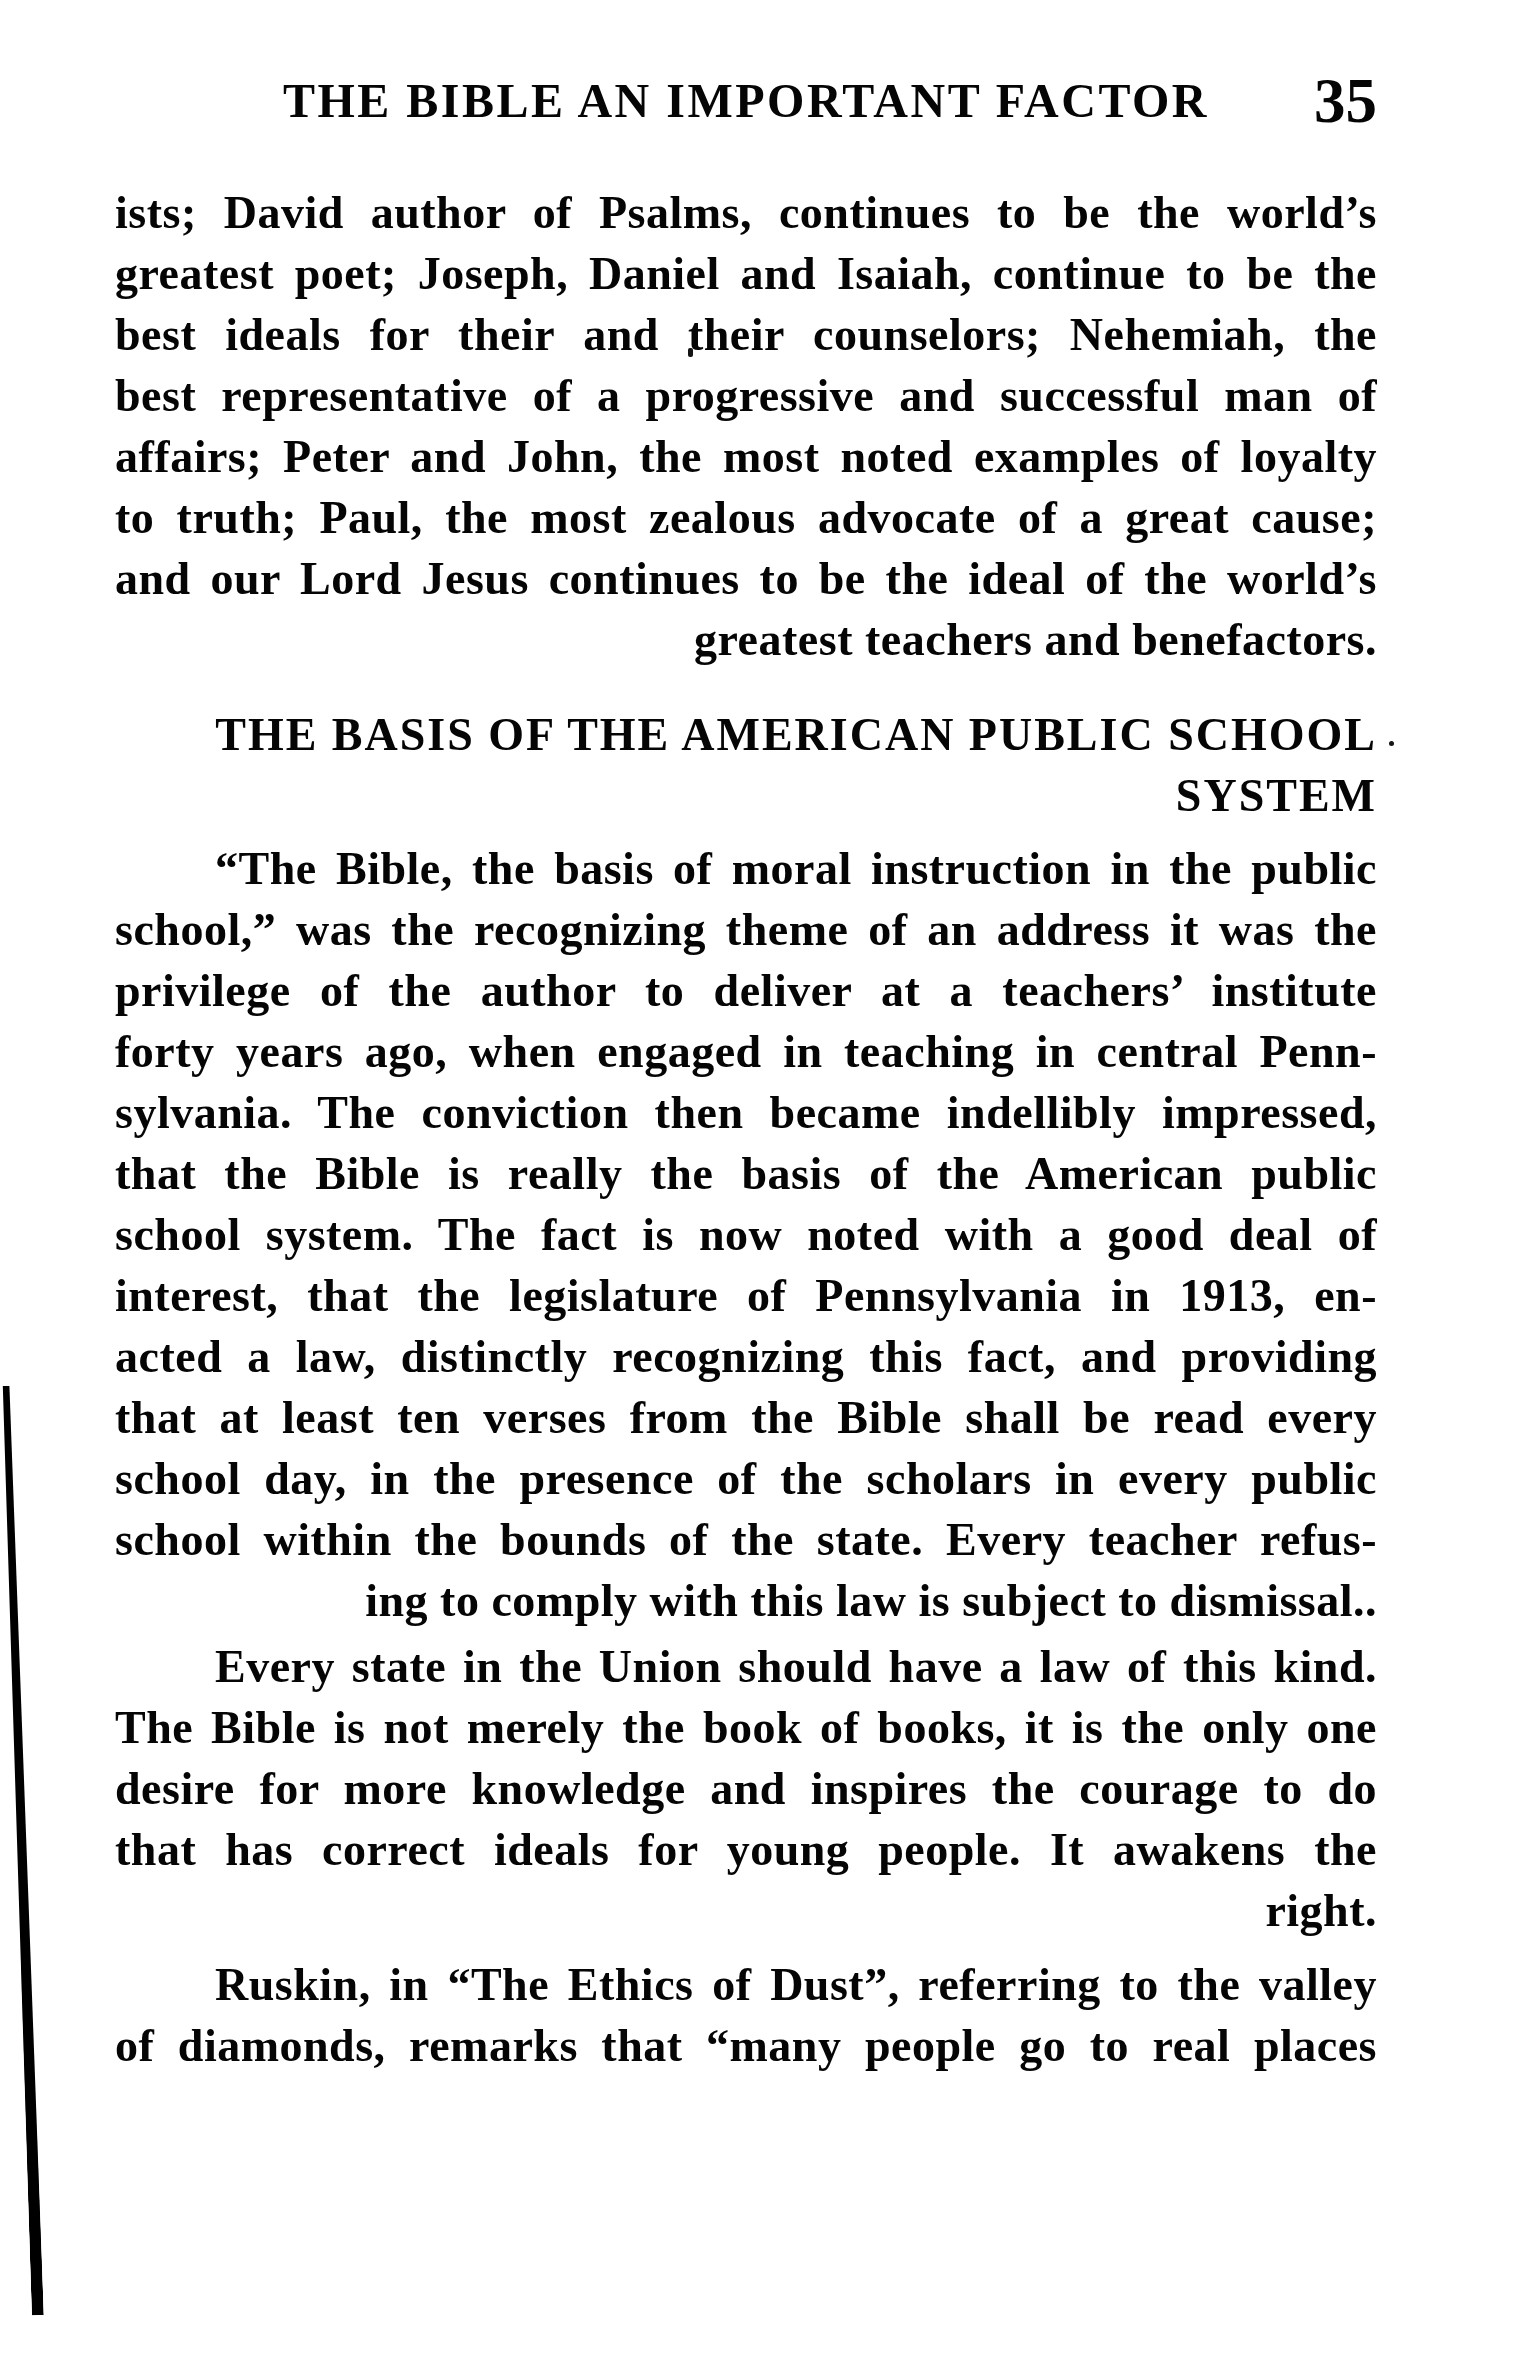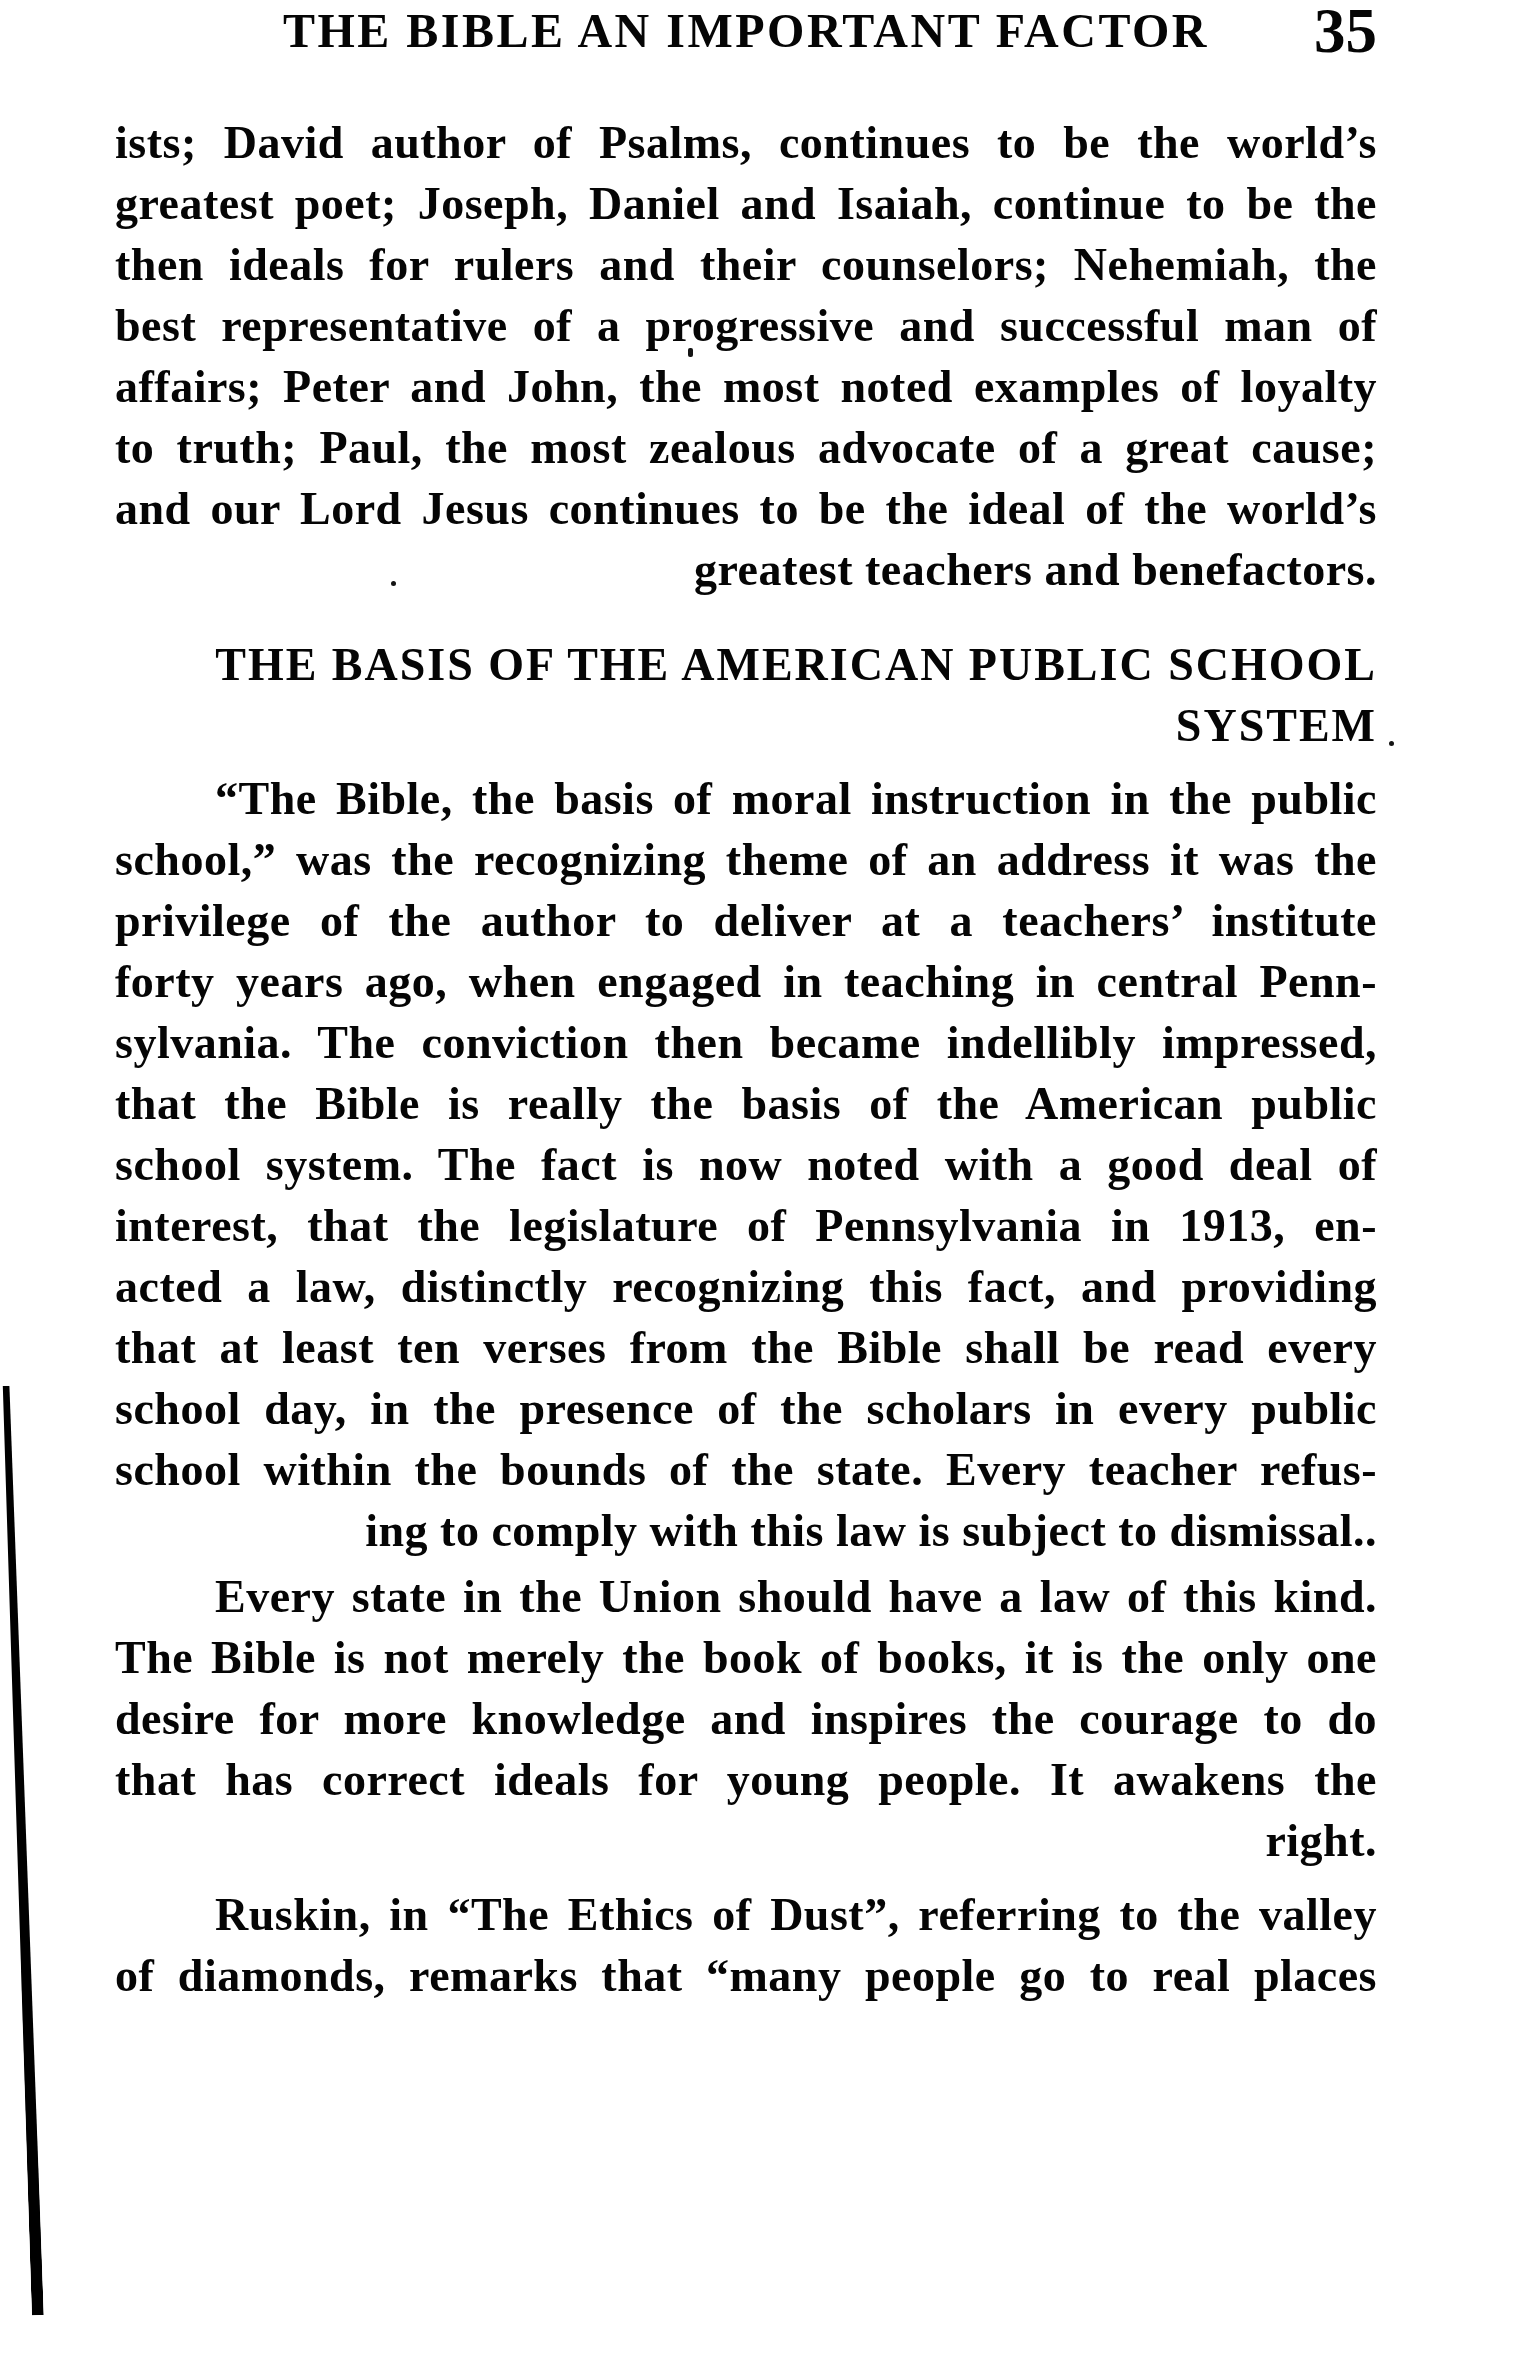"THE BIBLE AN IMPORTANT FACTOR" .running-header { margin-top: none -> 70px }
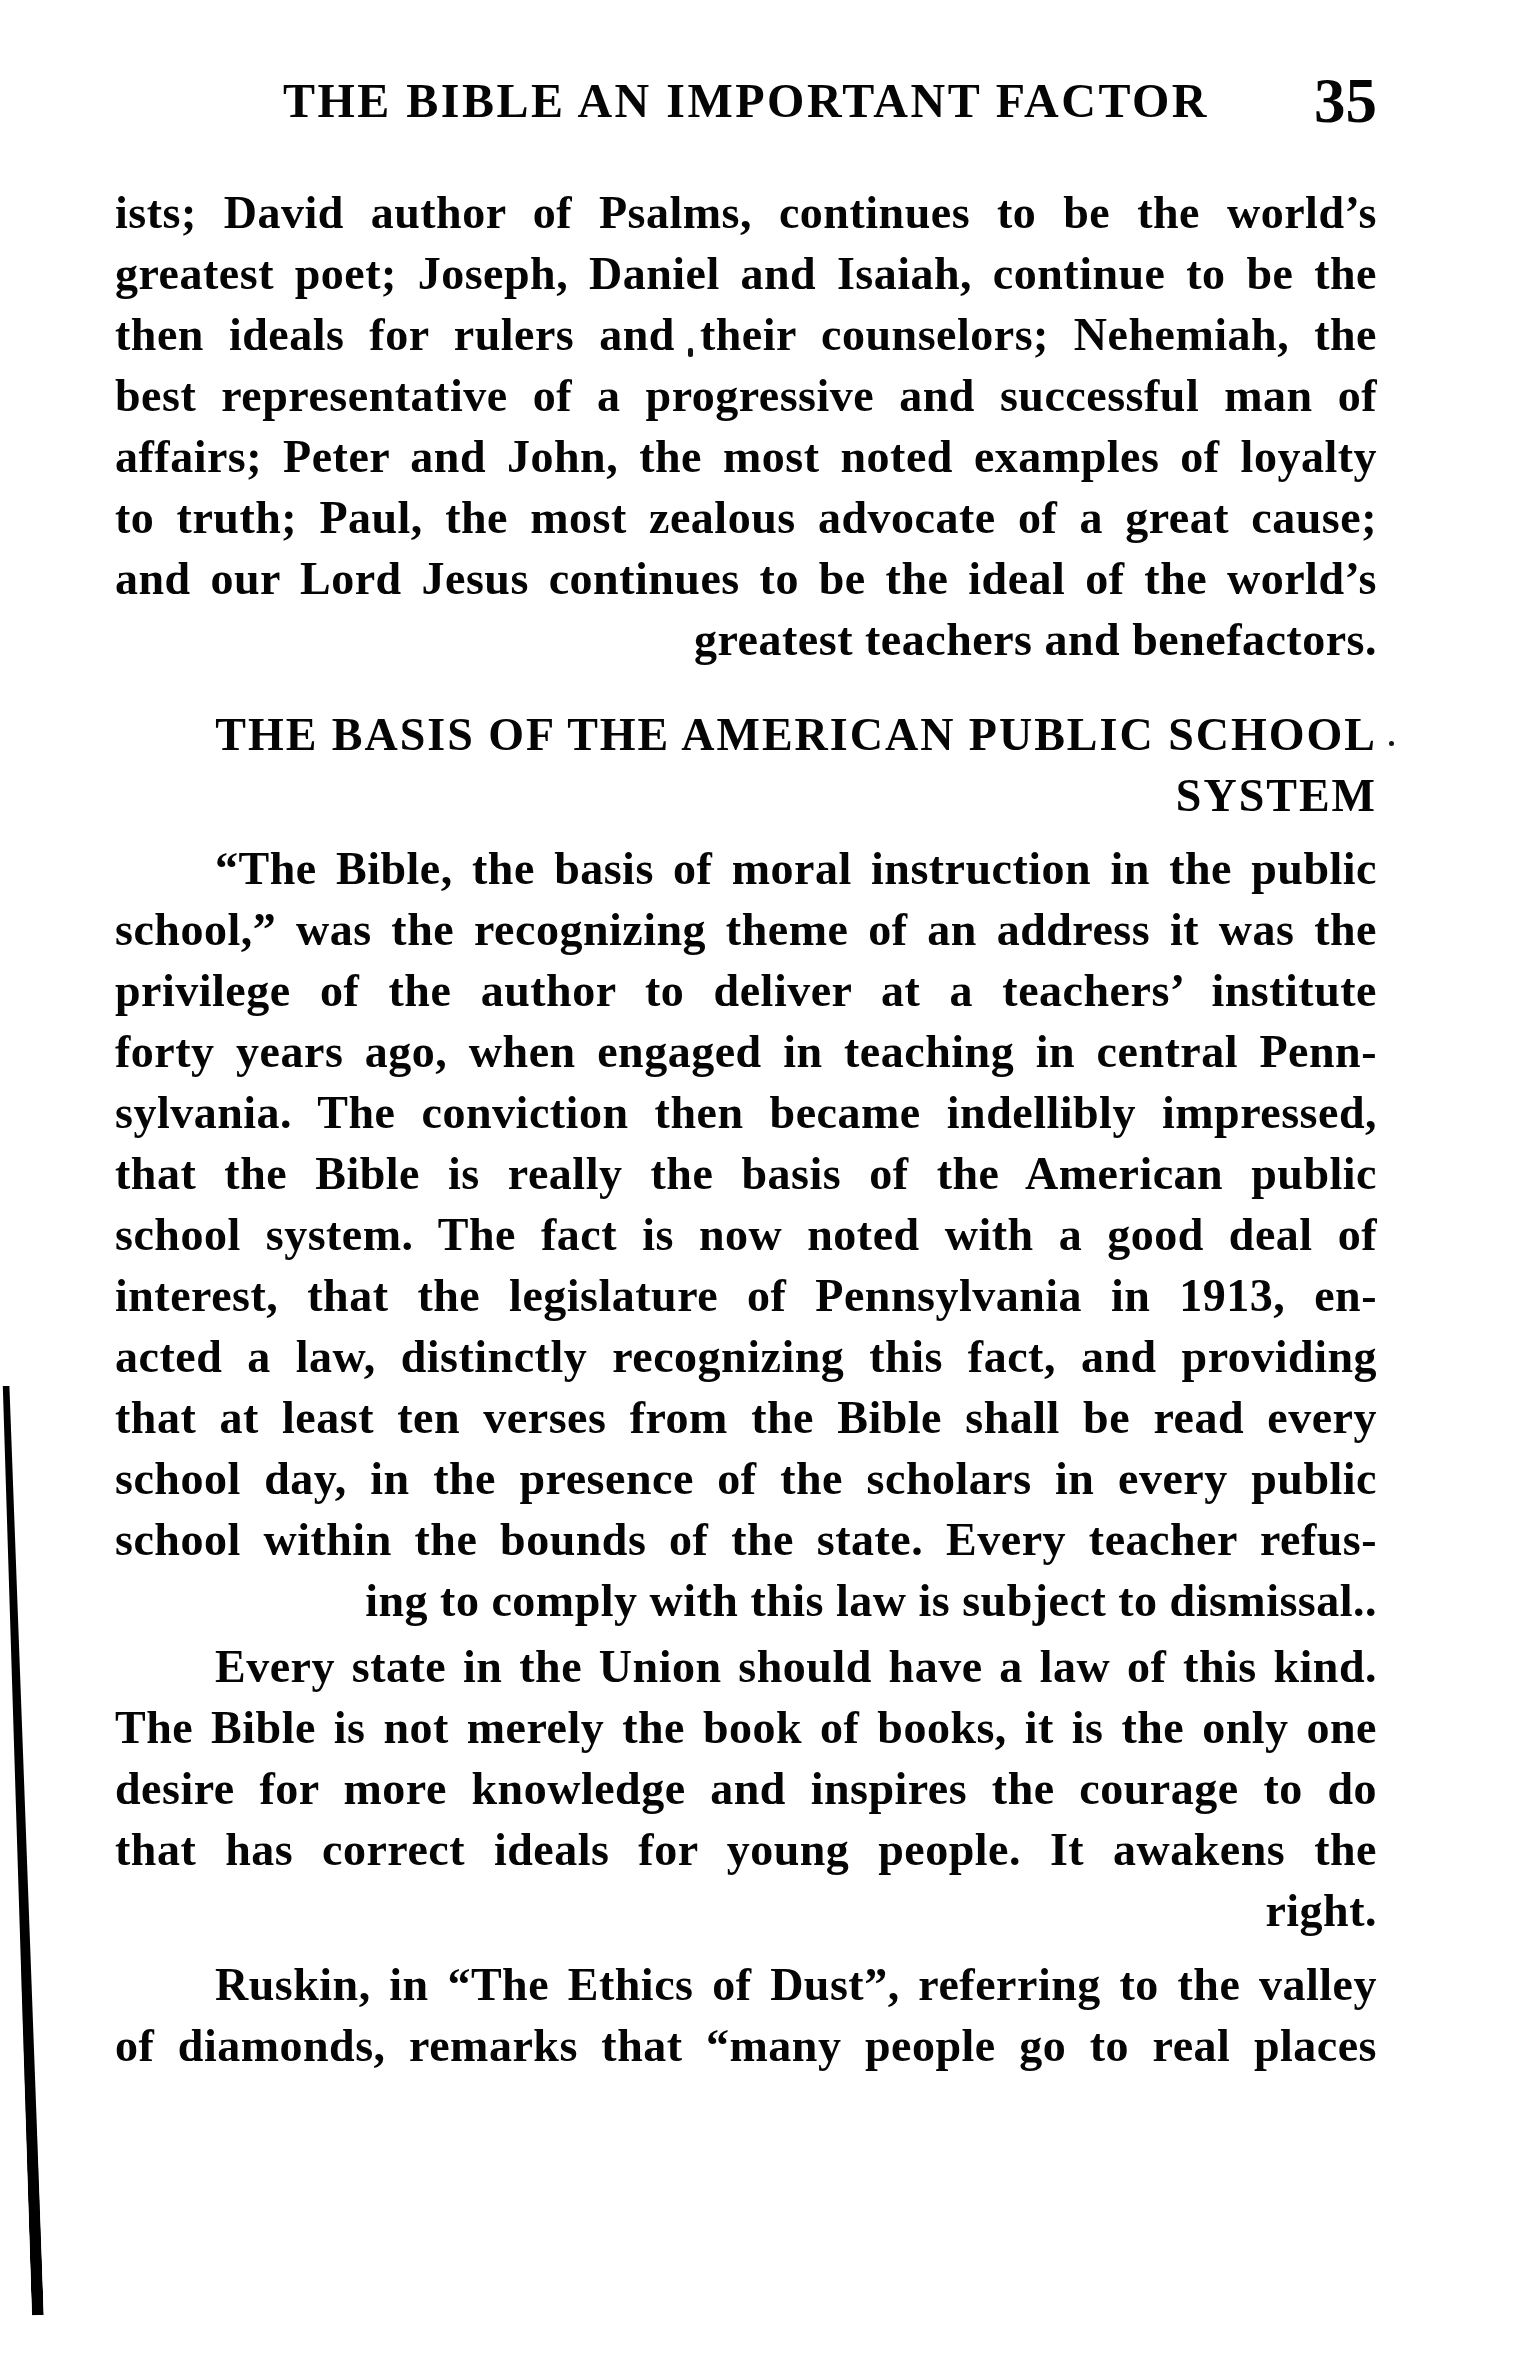"then ideals for rulers and" div.line { text: then ideals for rulers -> best ideals for their }
